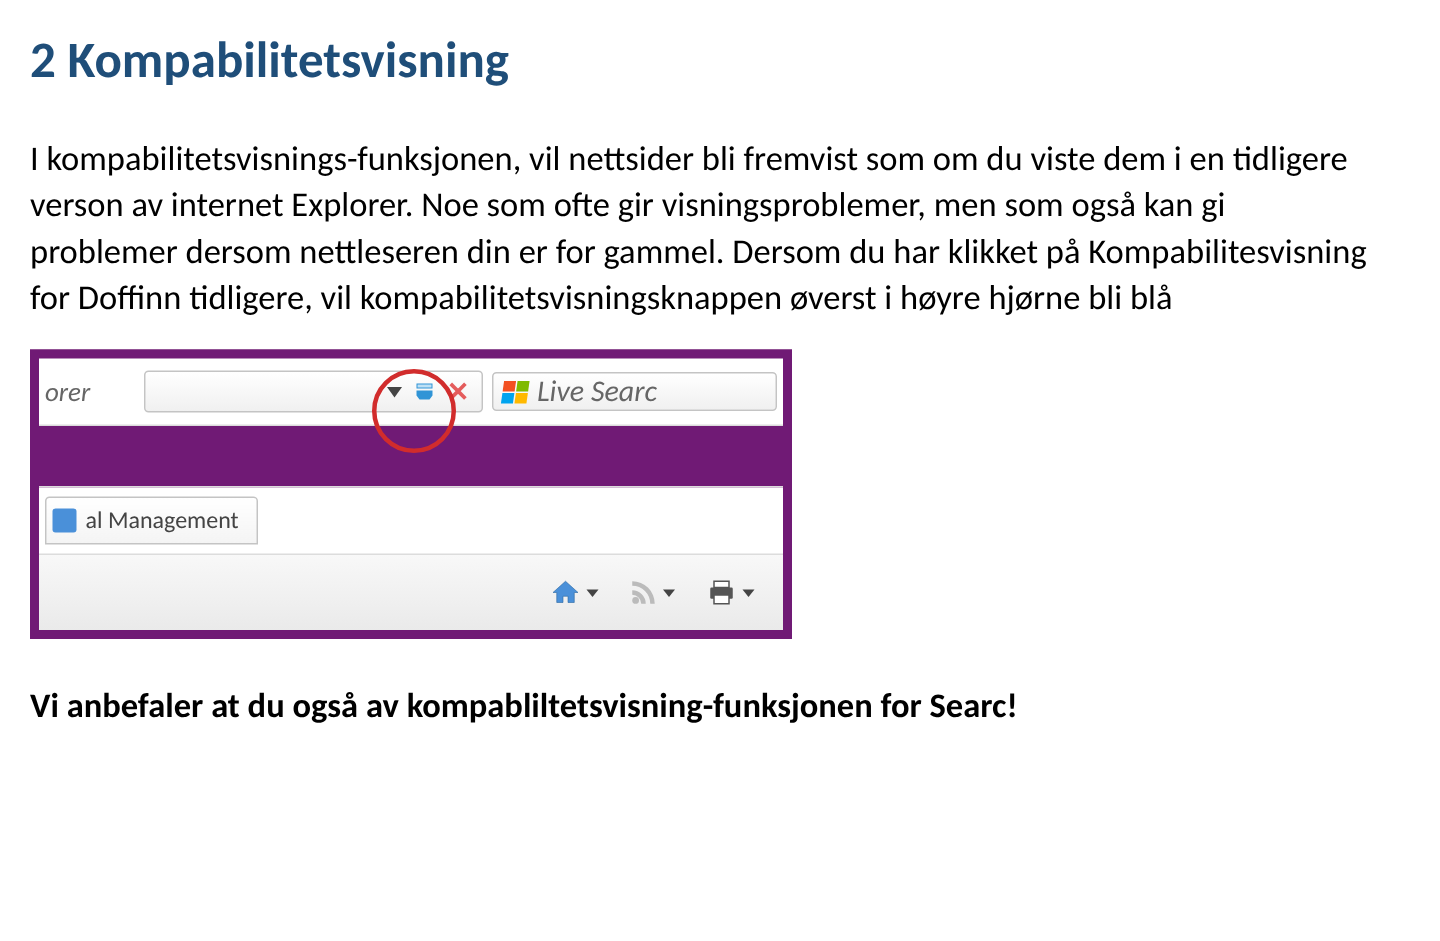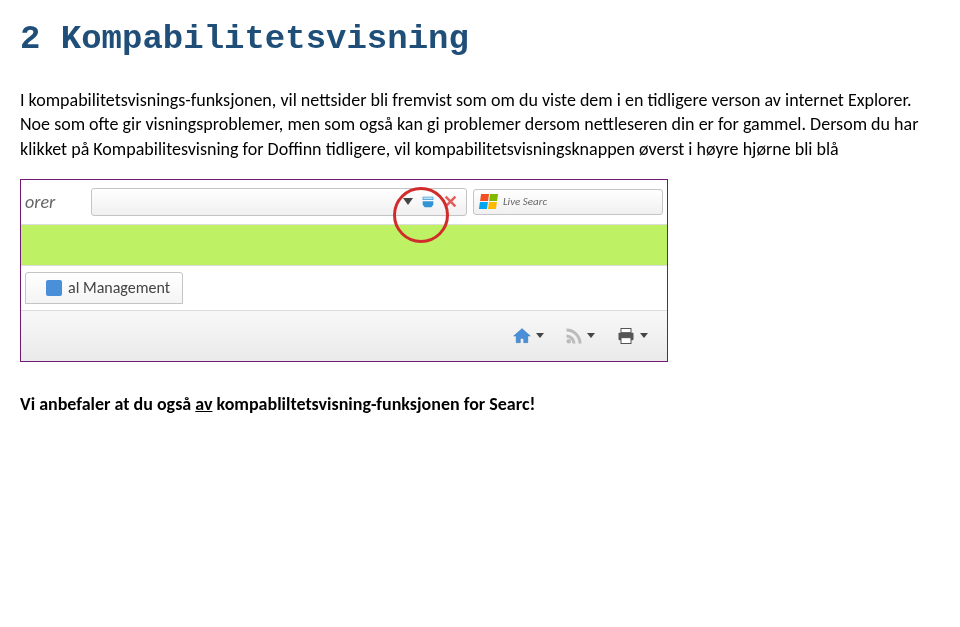"2 Kompabilitetsvisning" .heading { font-family: Liberation Mono, monospace -> none }
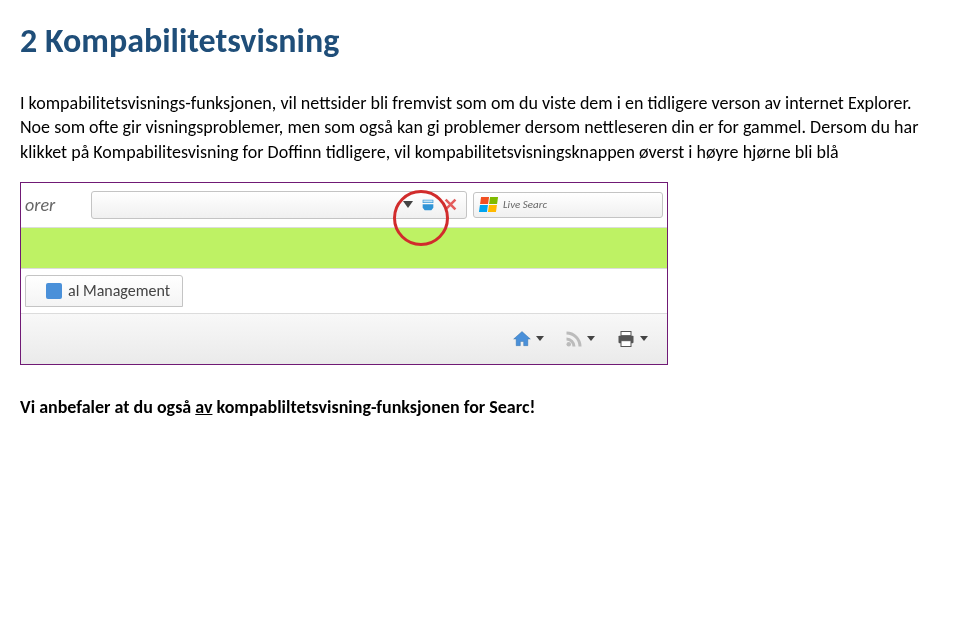"I kompabilitetsvisnings-funksjonen, vil" .paragraph { font-size: 18px -> 23px }
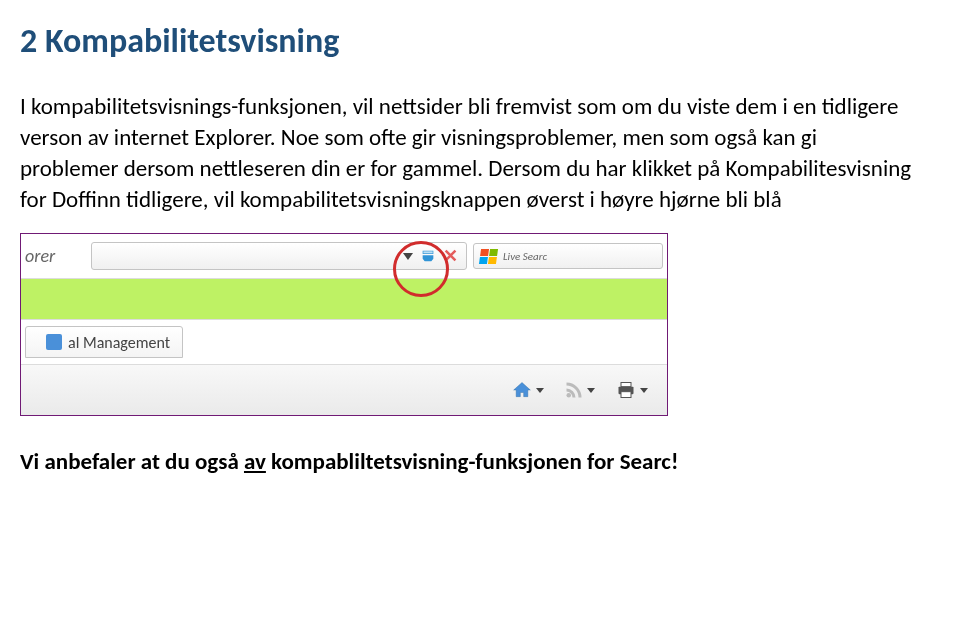"orer" .screenshot-box { background: #bef264 -> #701a75; border: 1px solid #701a75 -> 6px solid #701a75; width: 648px -> 508px }
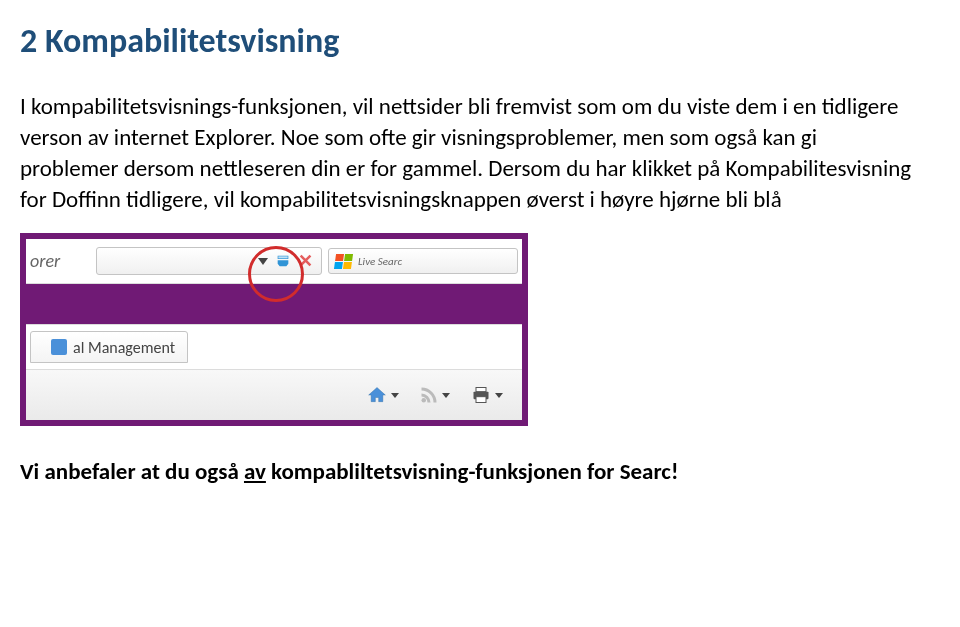"Live Searc" .live-text { font-size: 11px -> 20px }
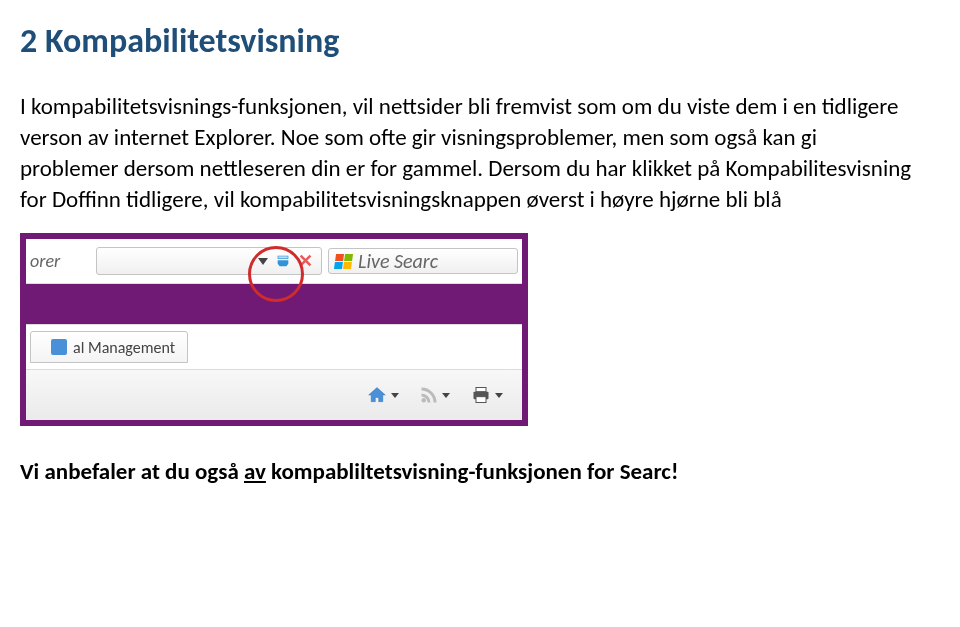"al Management" .tab-visual { padding: 0 12px 0 20px -> 0 12px 0 4px }
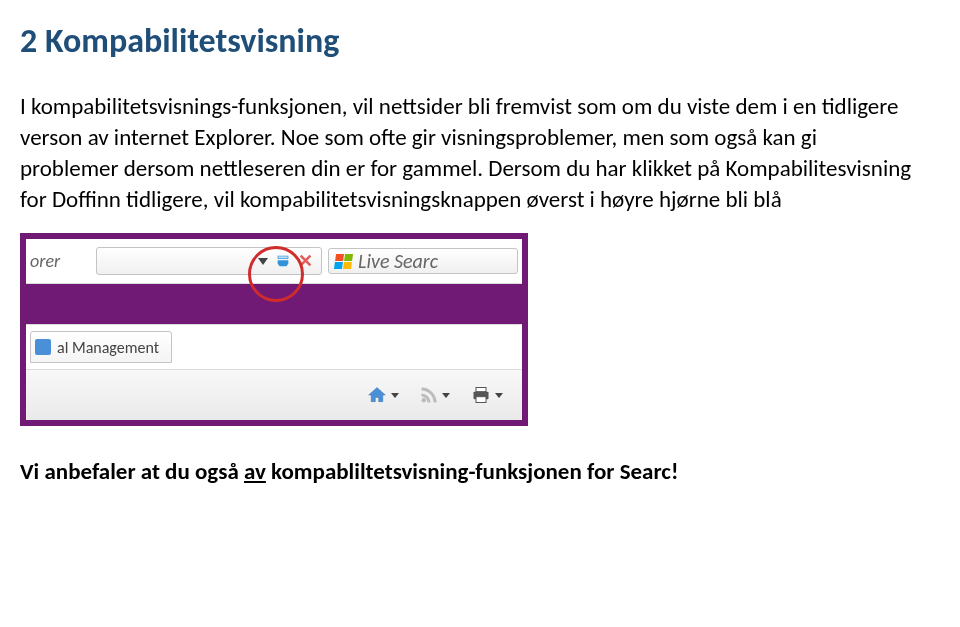"av" span.av { text-decoration: underline -> none }
